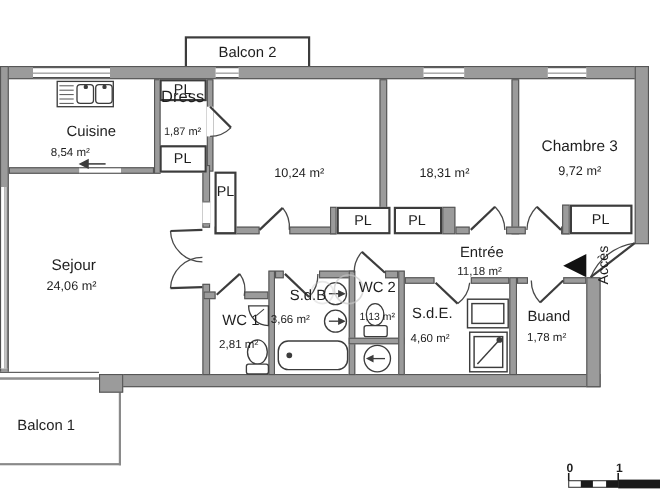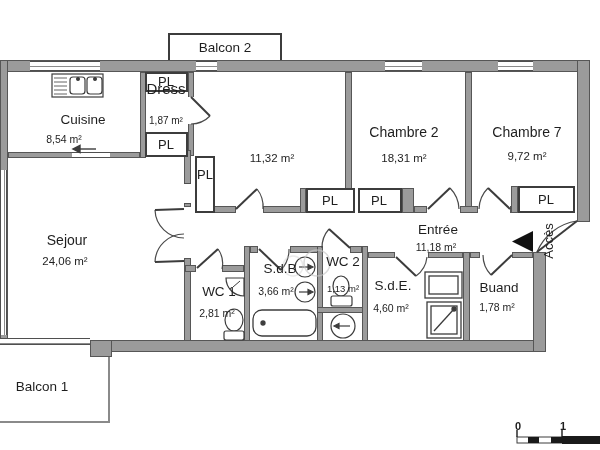"Chambre 2" div.lbl { html: <div>Chambre 2</div> -> none }
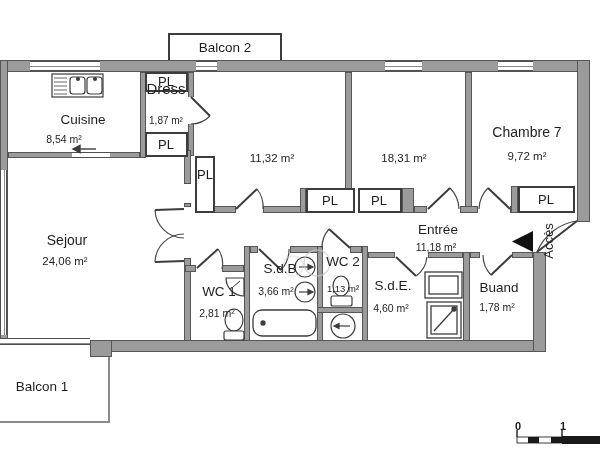"Chambre 7" div.lbl { text: 7 -> 3 }
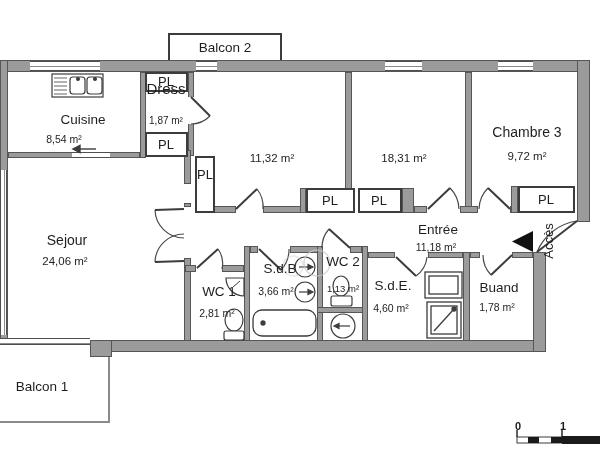"11,32 m²" div.lbl { text: 11,32 -> 10,24 }
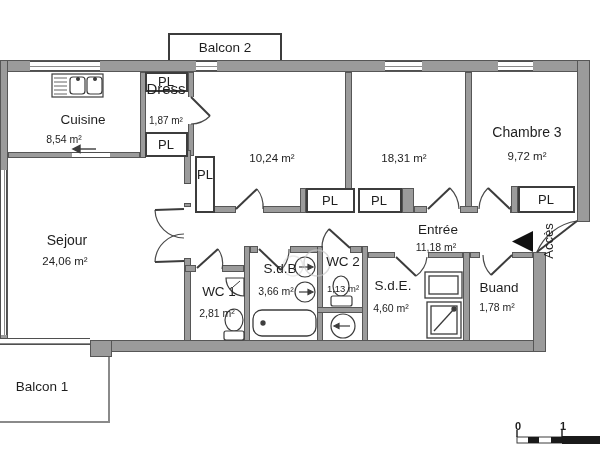"3,66 m²" div.lbl { left: 276px -> 264px }
